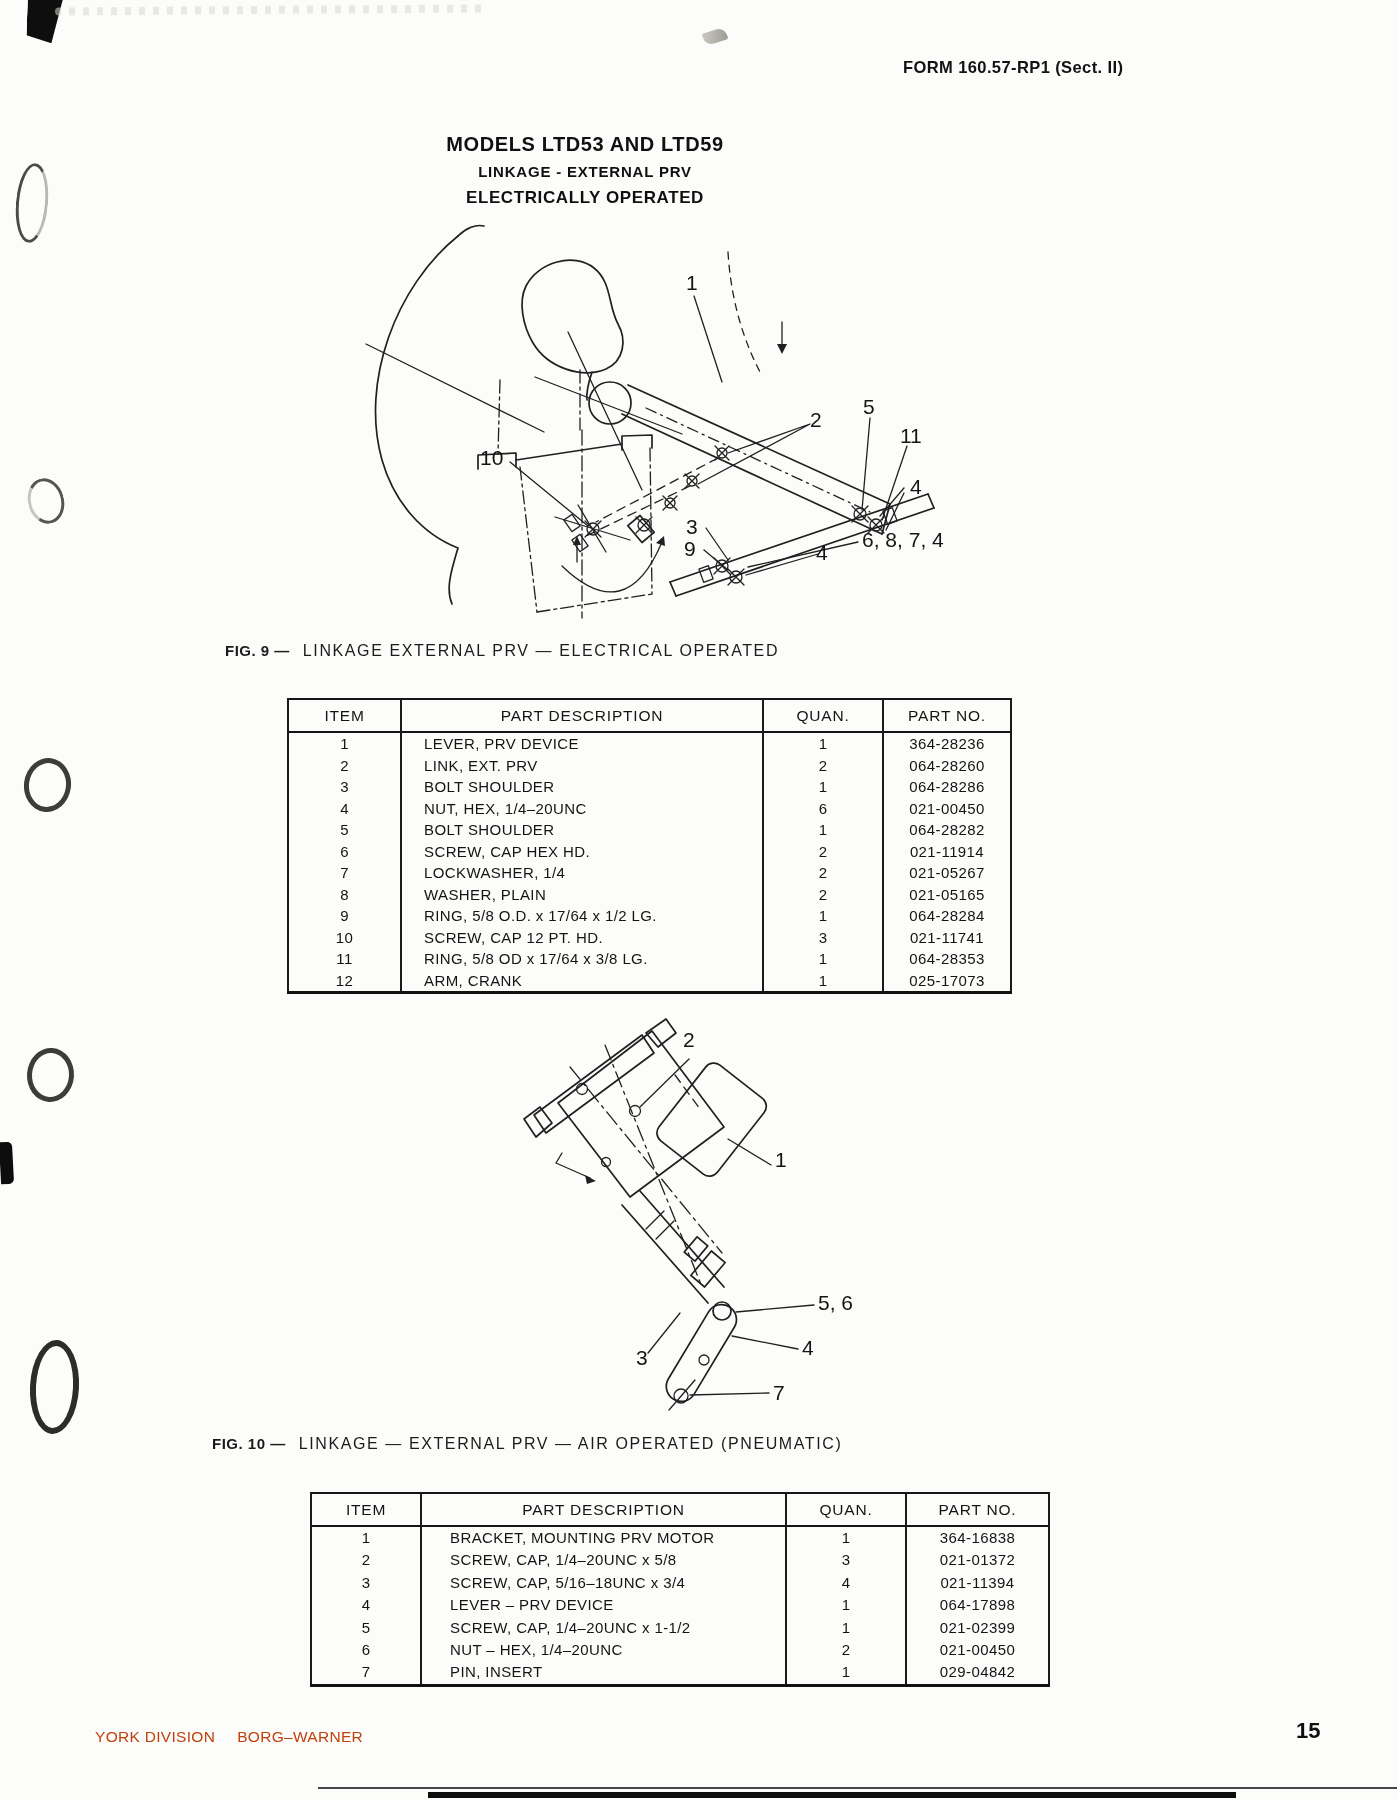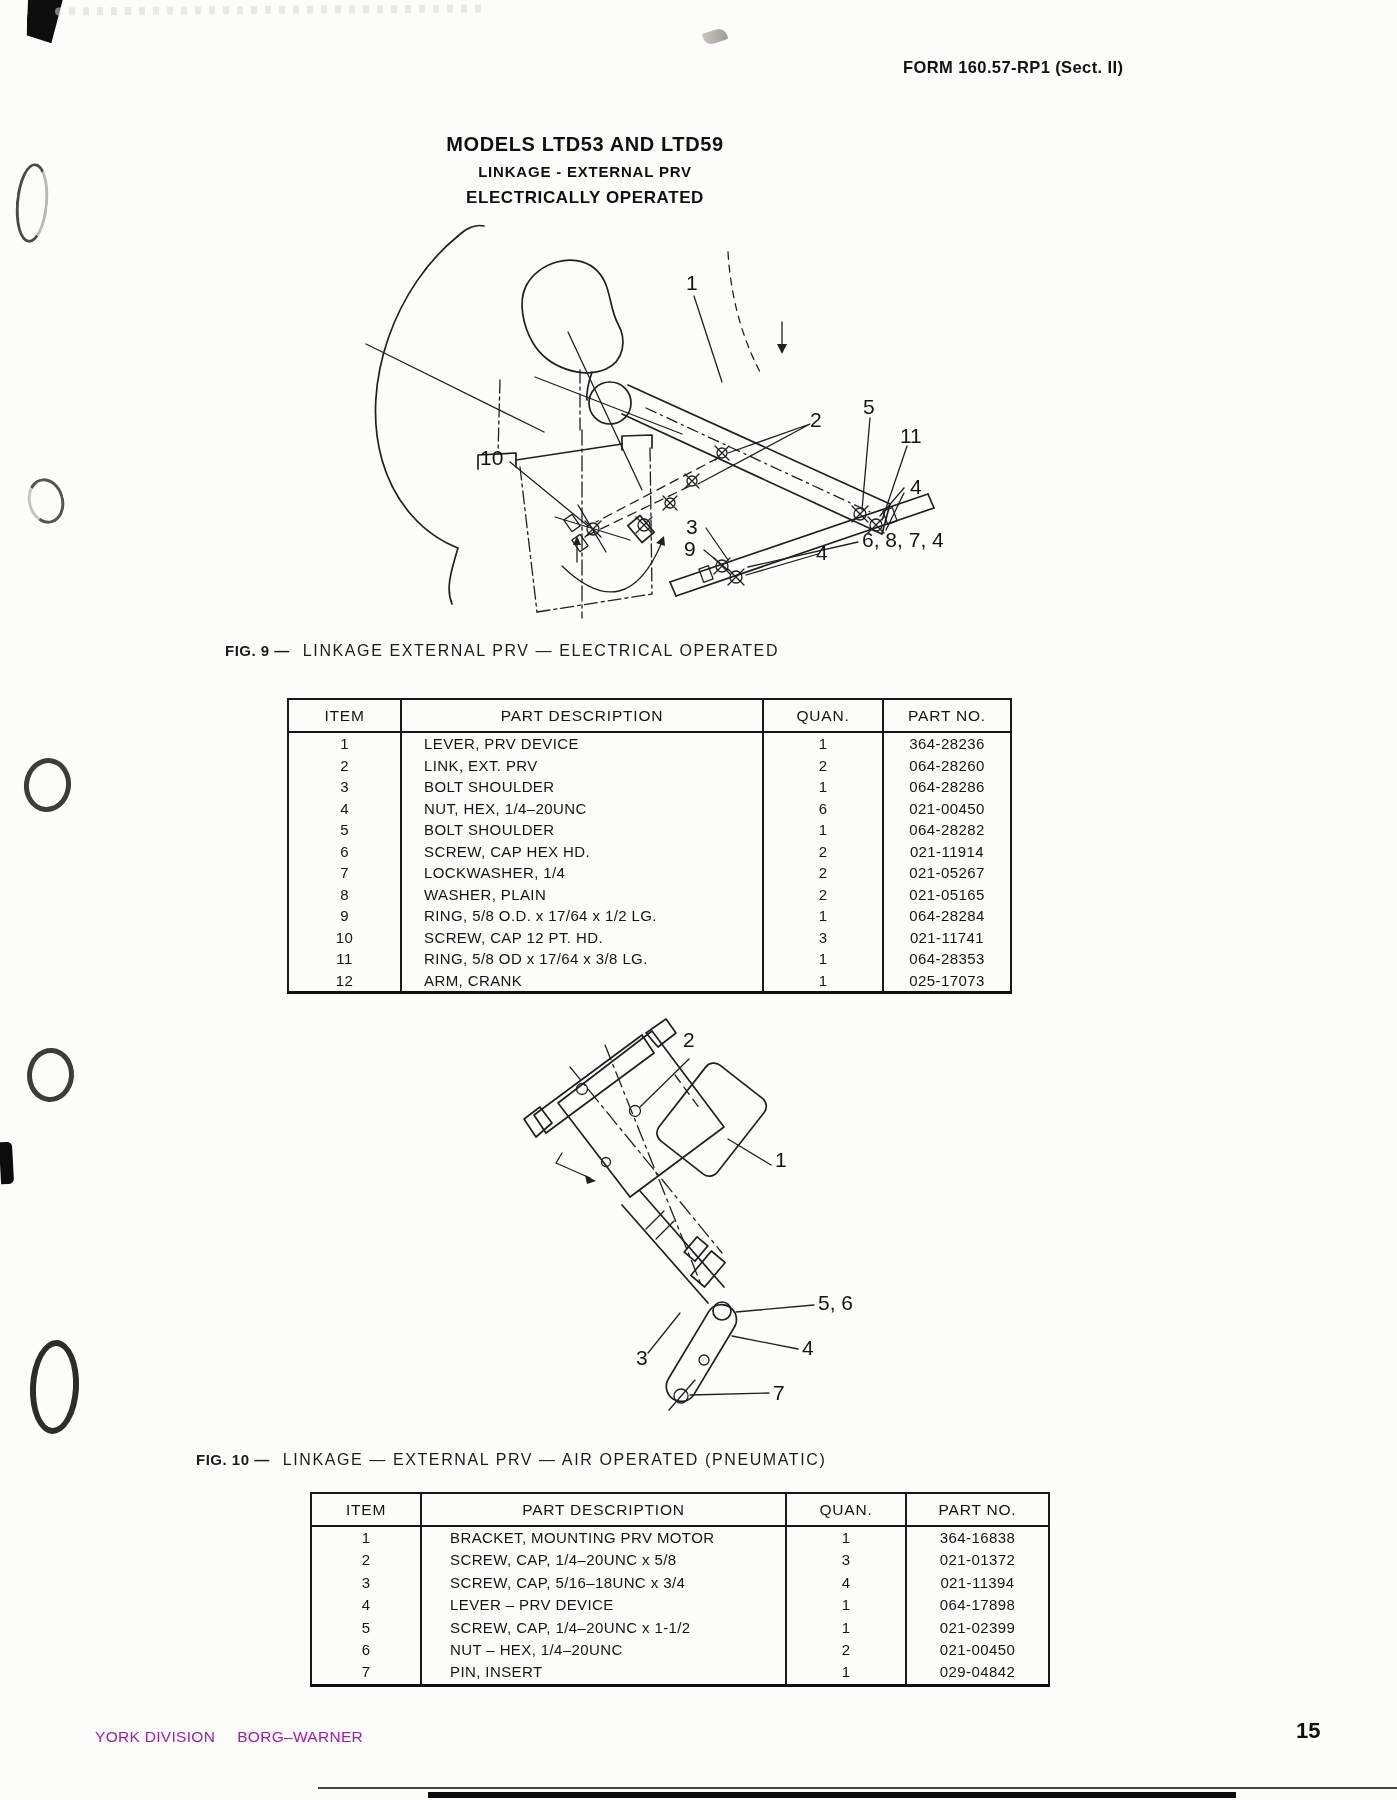"FIG. 10 — LINKAGE —" .cap10 { left: 196px -> 212px; margin-top: 16px -> none }
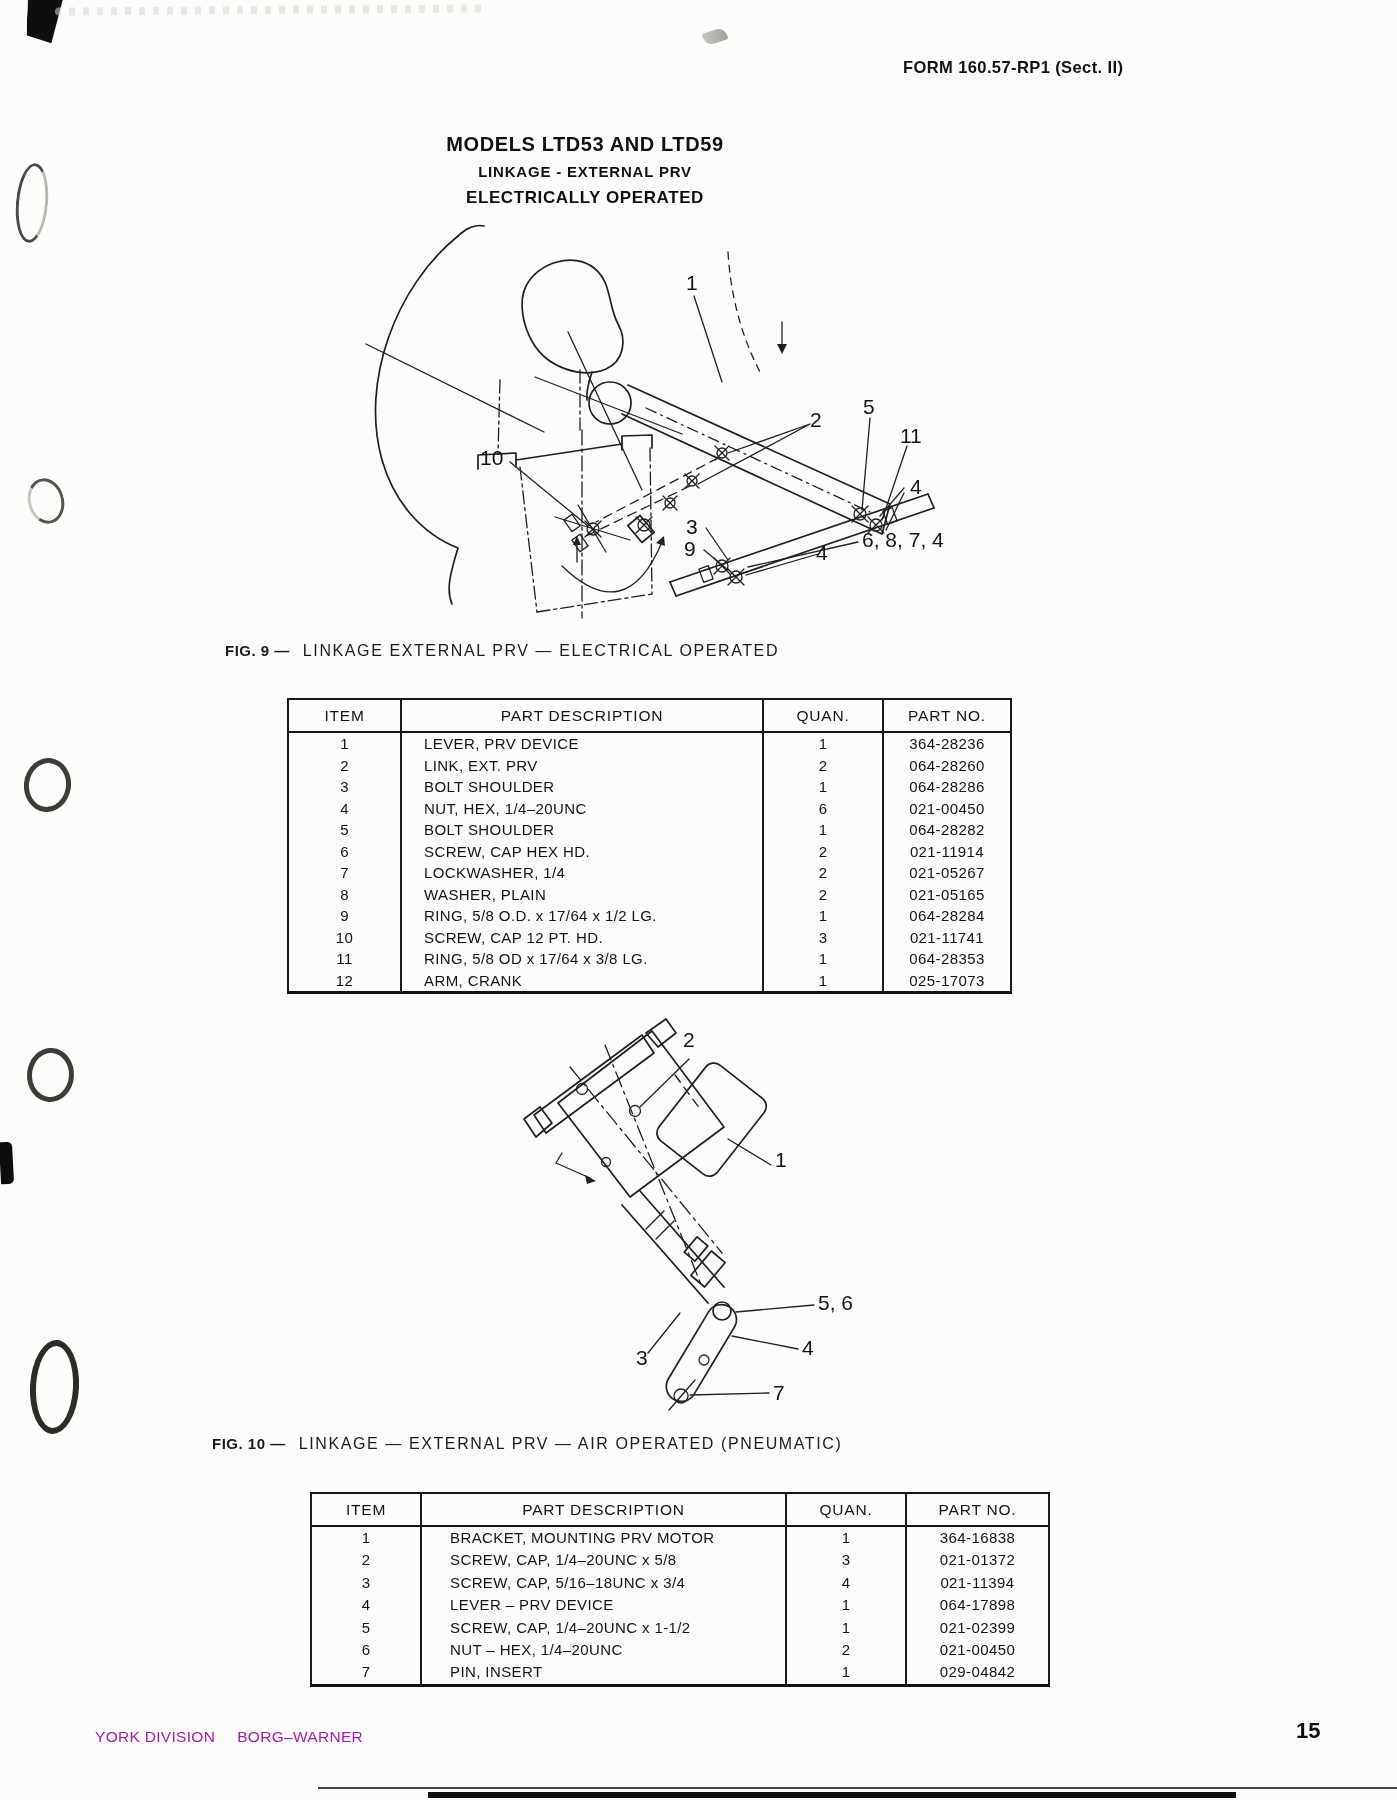"YORK DIVISION BORG–WARNER" .footer-left { color: #a21caf -> #c2410c }
